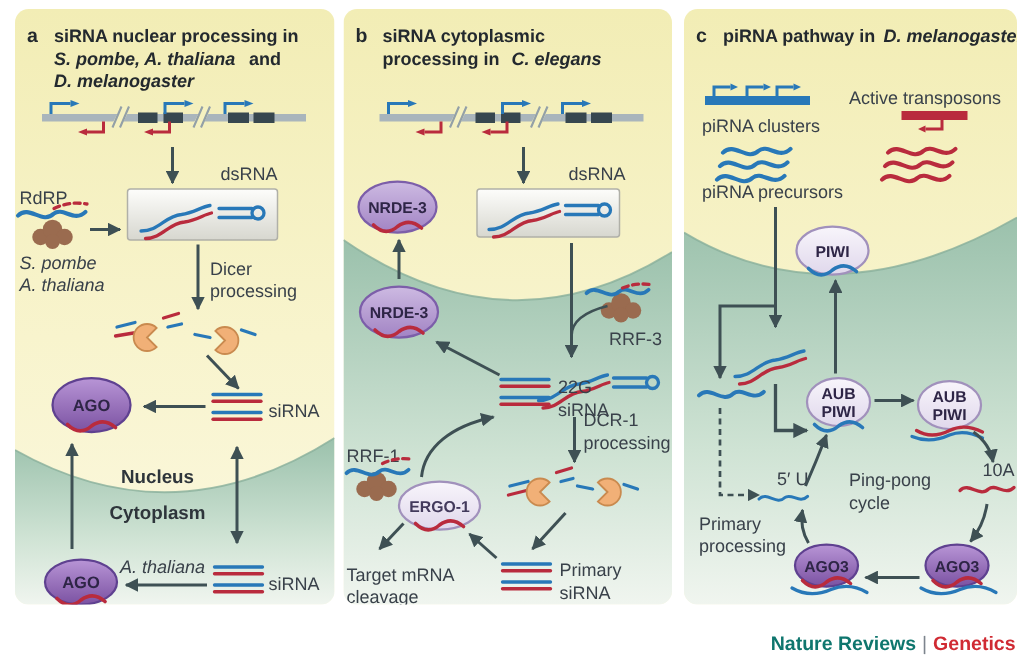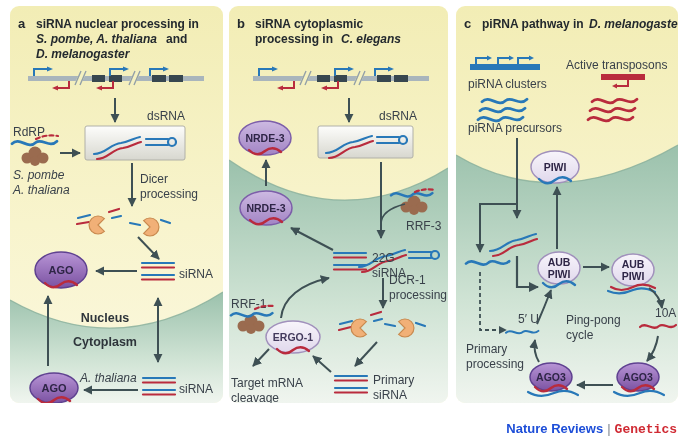"Nature Reviews" #footer .brand { color: #1d4ed8 -> #0f766e }
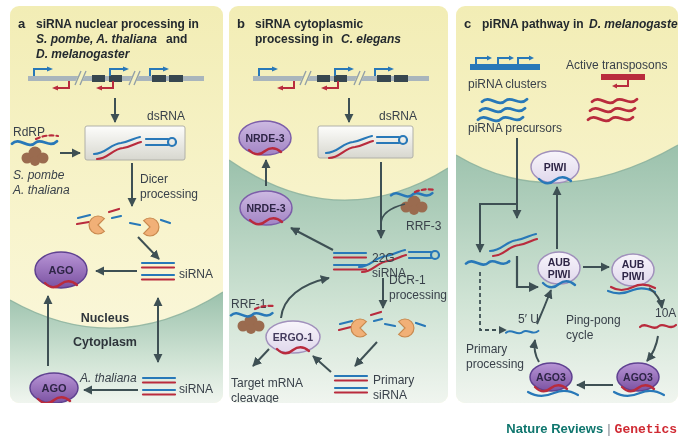"Genetics" #footer .journal { font-family: Liberation Mono, monospace -> none }
